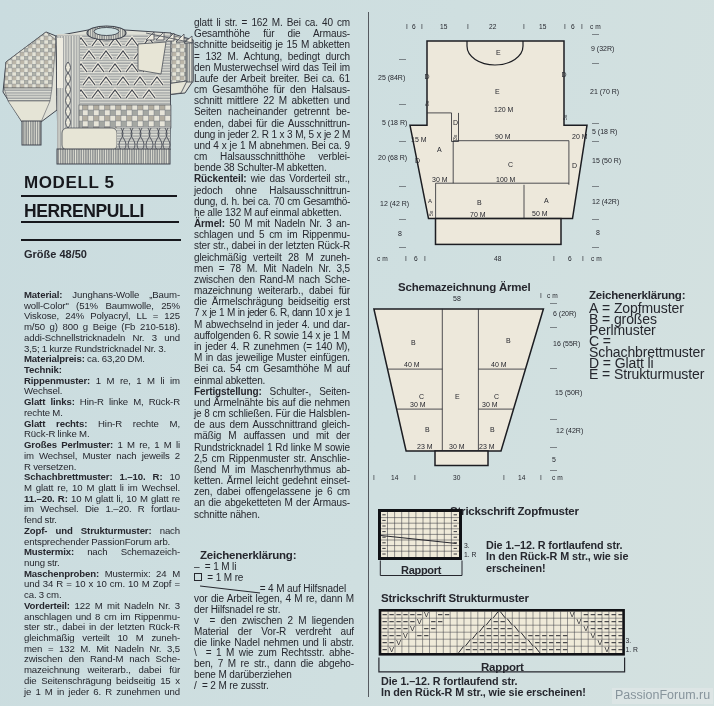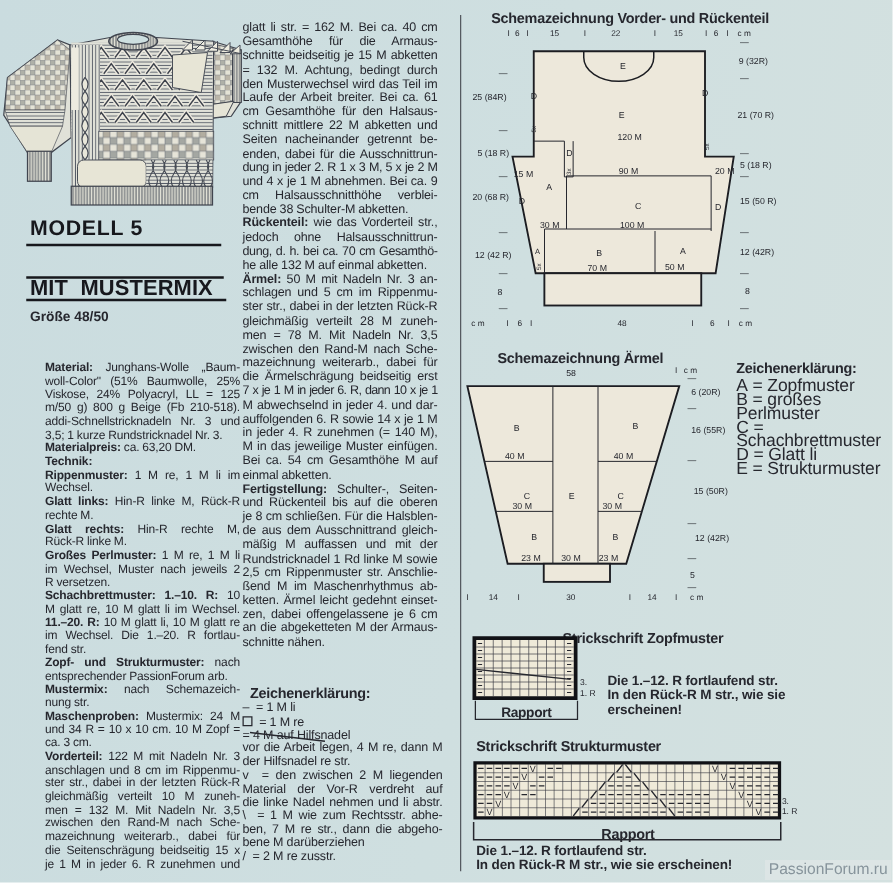"Schemazeichnung Vorder- und Rückenteil" div.abs { html: <div>Schemazeichnung Vorder- und Rückenteil</div> -> none }
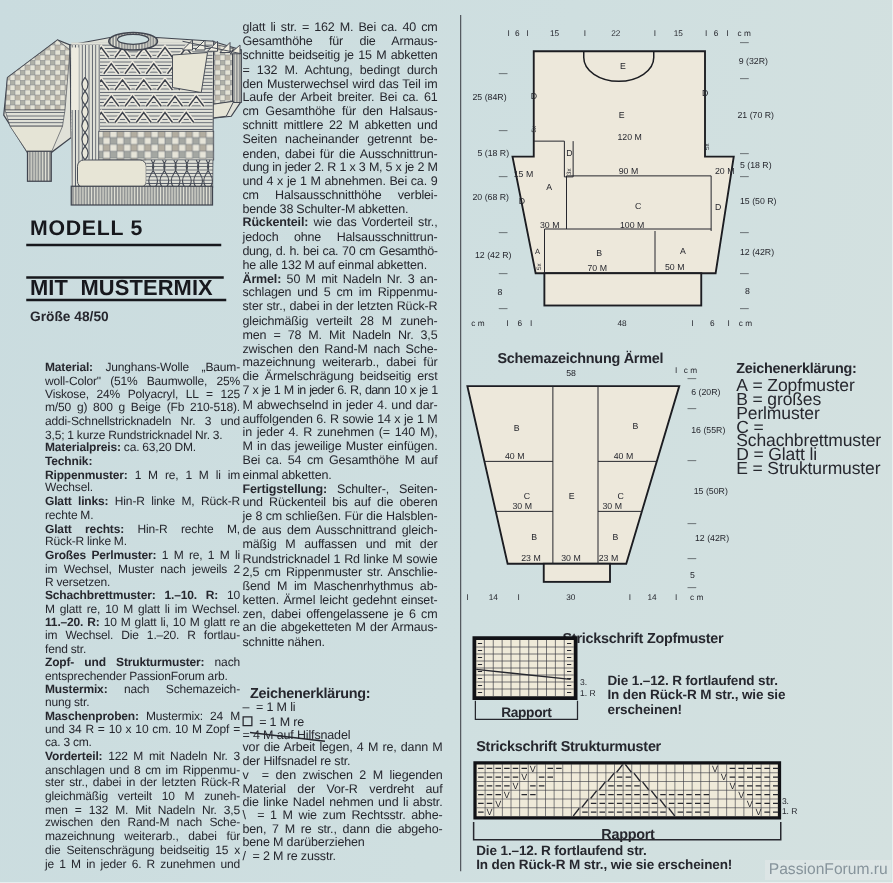"HERRENPULLI" div.h1 { html: none -> <div>HERRENPULLI</div> }
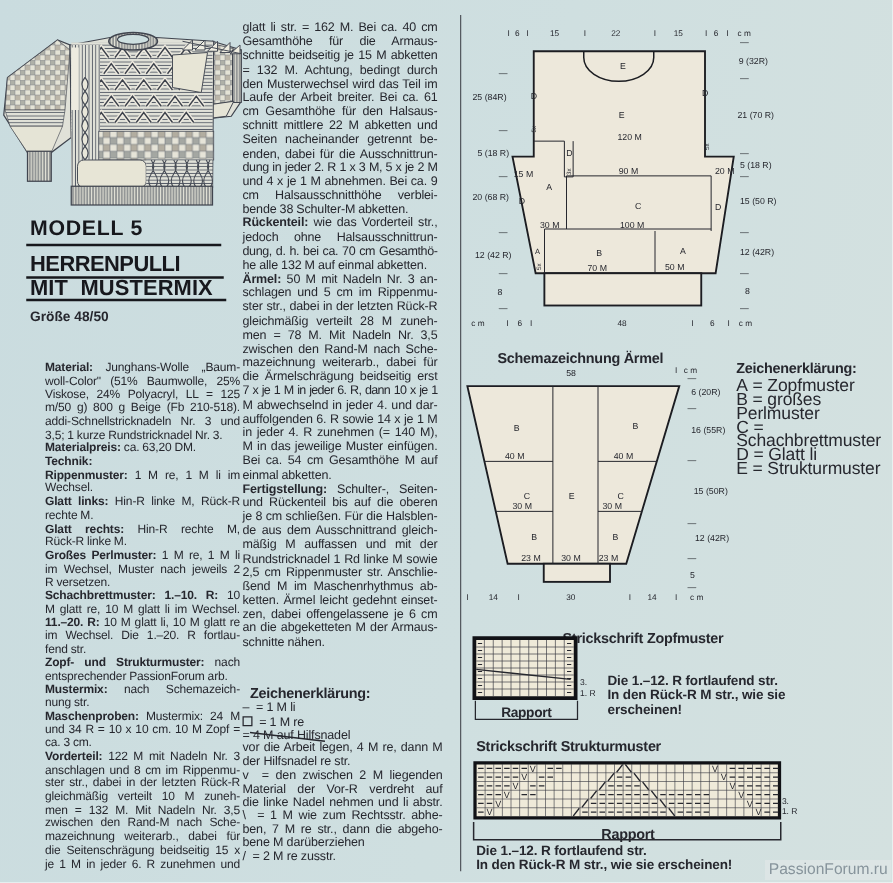"MIT MUSTERMIX" div.h1 { html: <div>MIT&nbsp; MUSTERMIX</div> -> none }
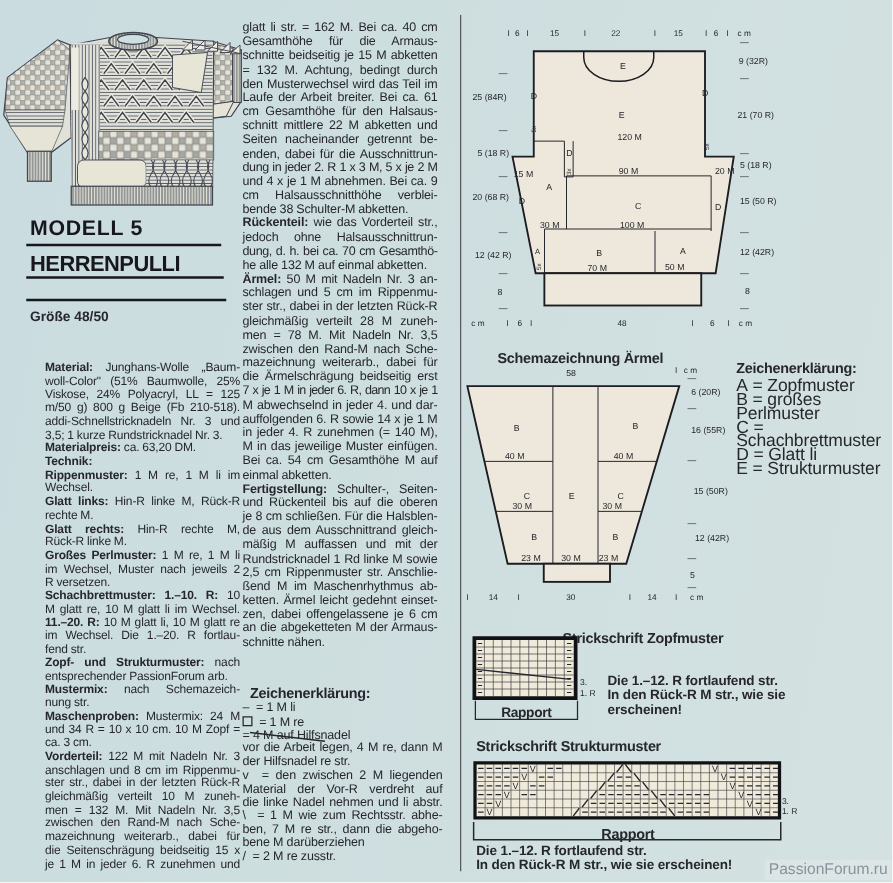"Material: Junghans-Wolle „Baum-" #lcol { left: 36px -> 24px }
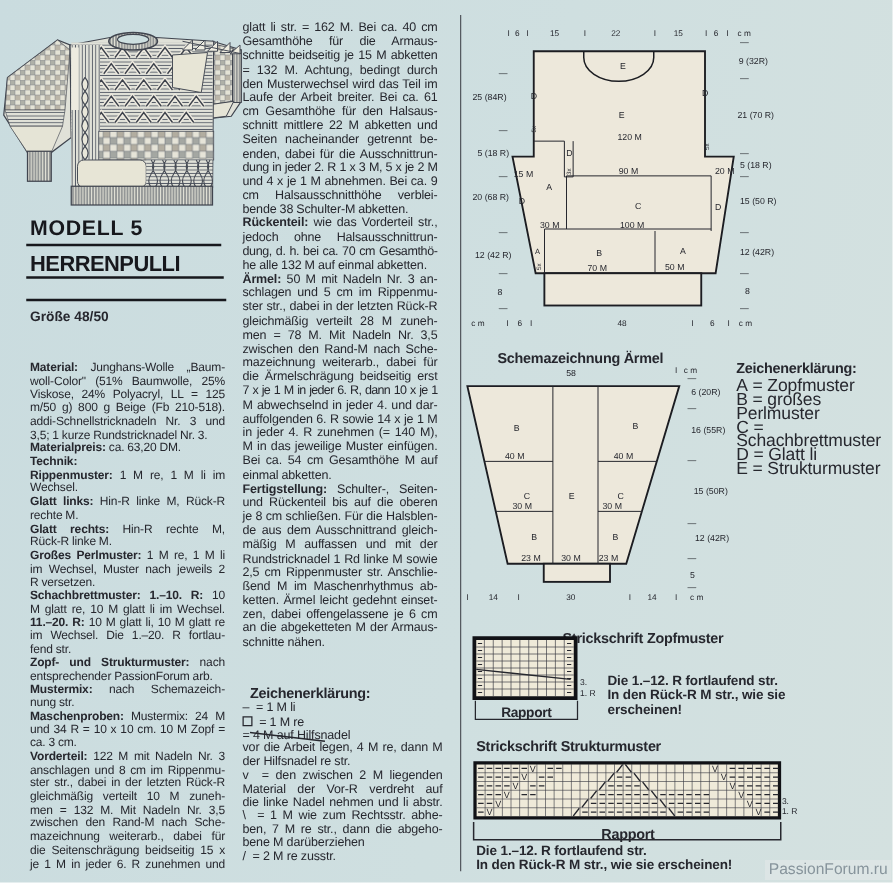"und Rückenteil bis auf die" div.j { text: Rückenteil bis auf die oberen -> Ärmelnähte bis auf die nehmen }
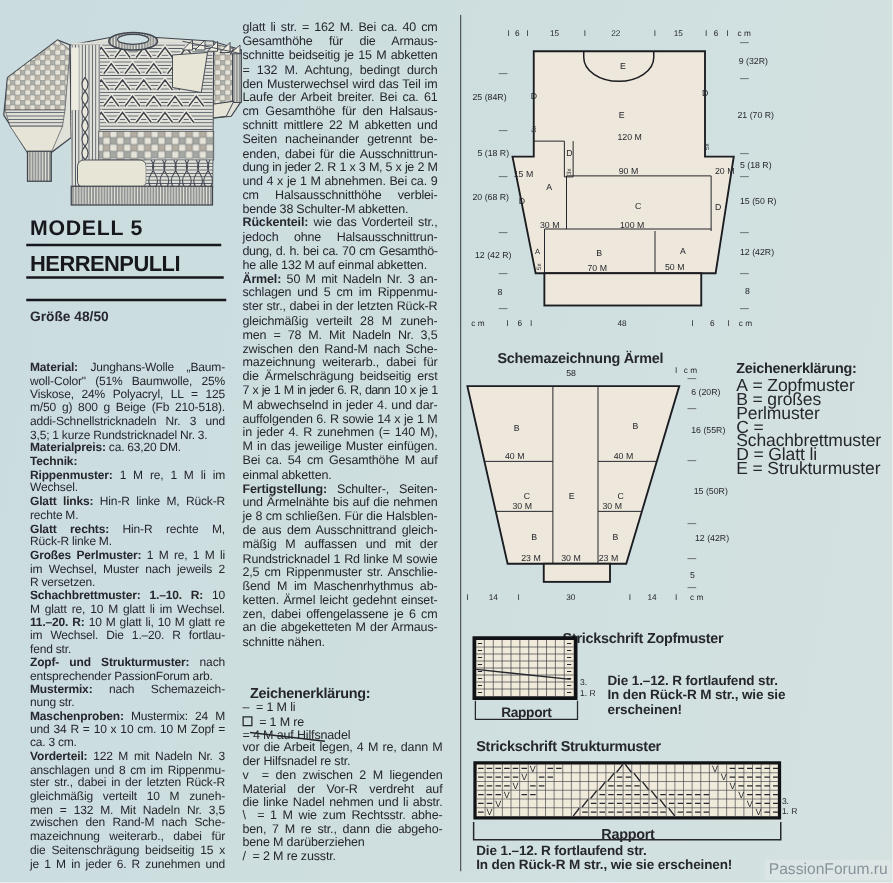"= 4 M auf Hilfsnadel" div { text-align: none -> right }
